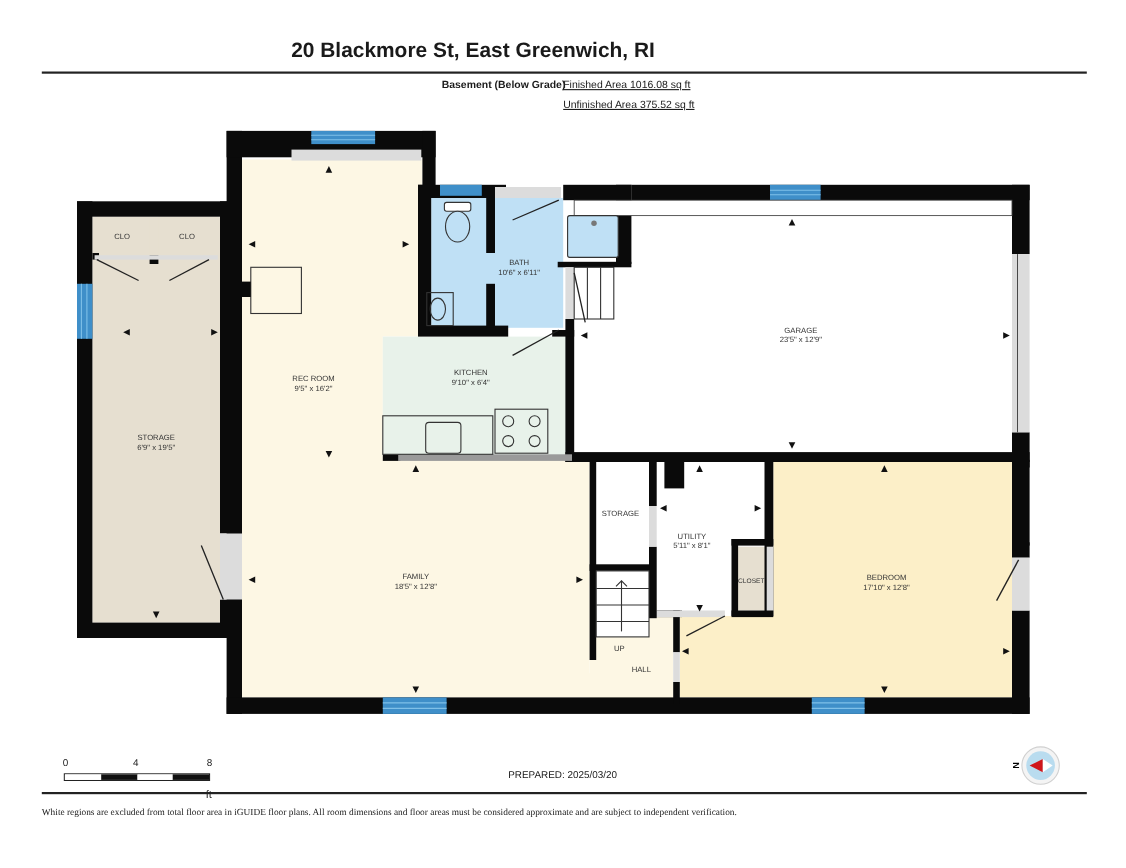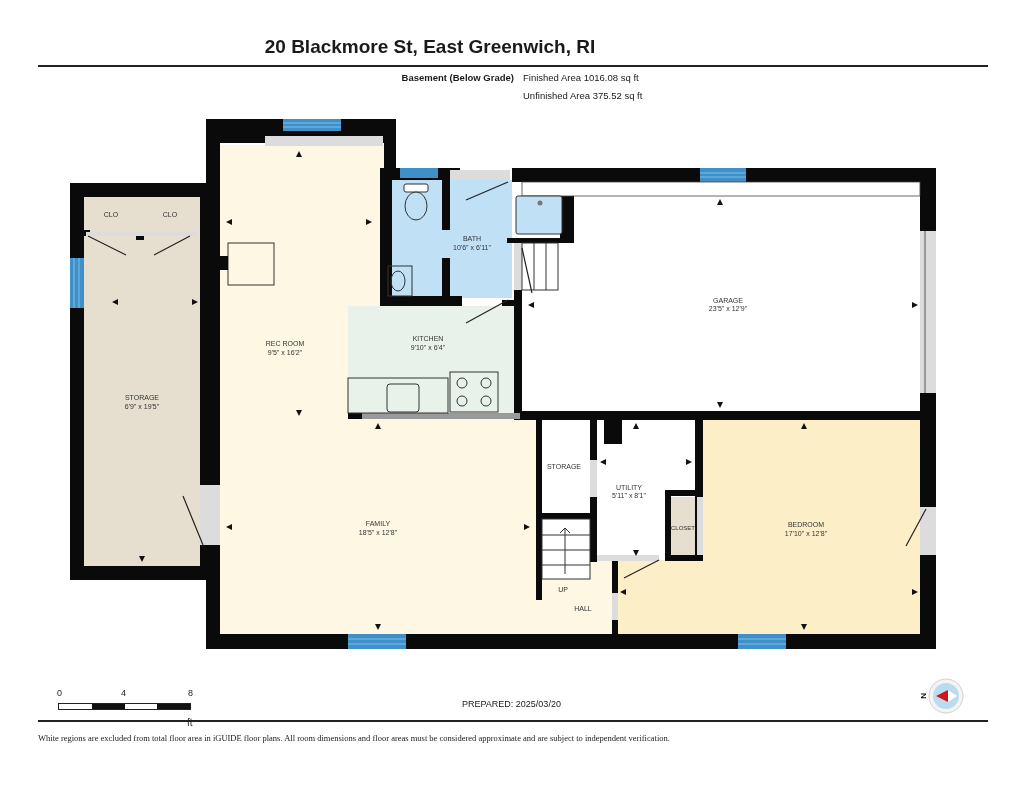"Finished Area 1016.08 sq ft" .area-line { left: 523px -> 512px; text-decoration: none -> underline }
